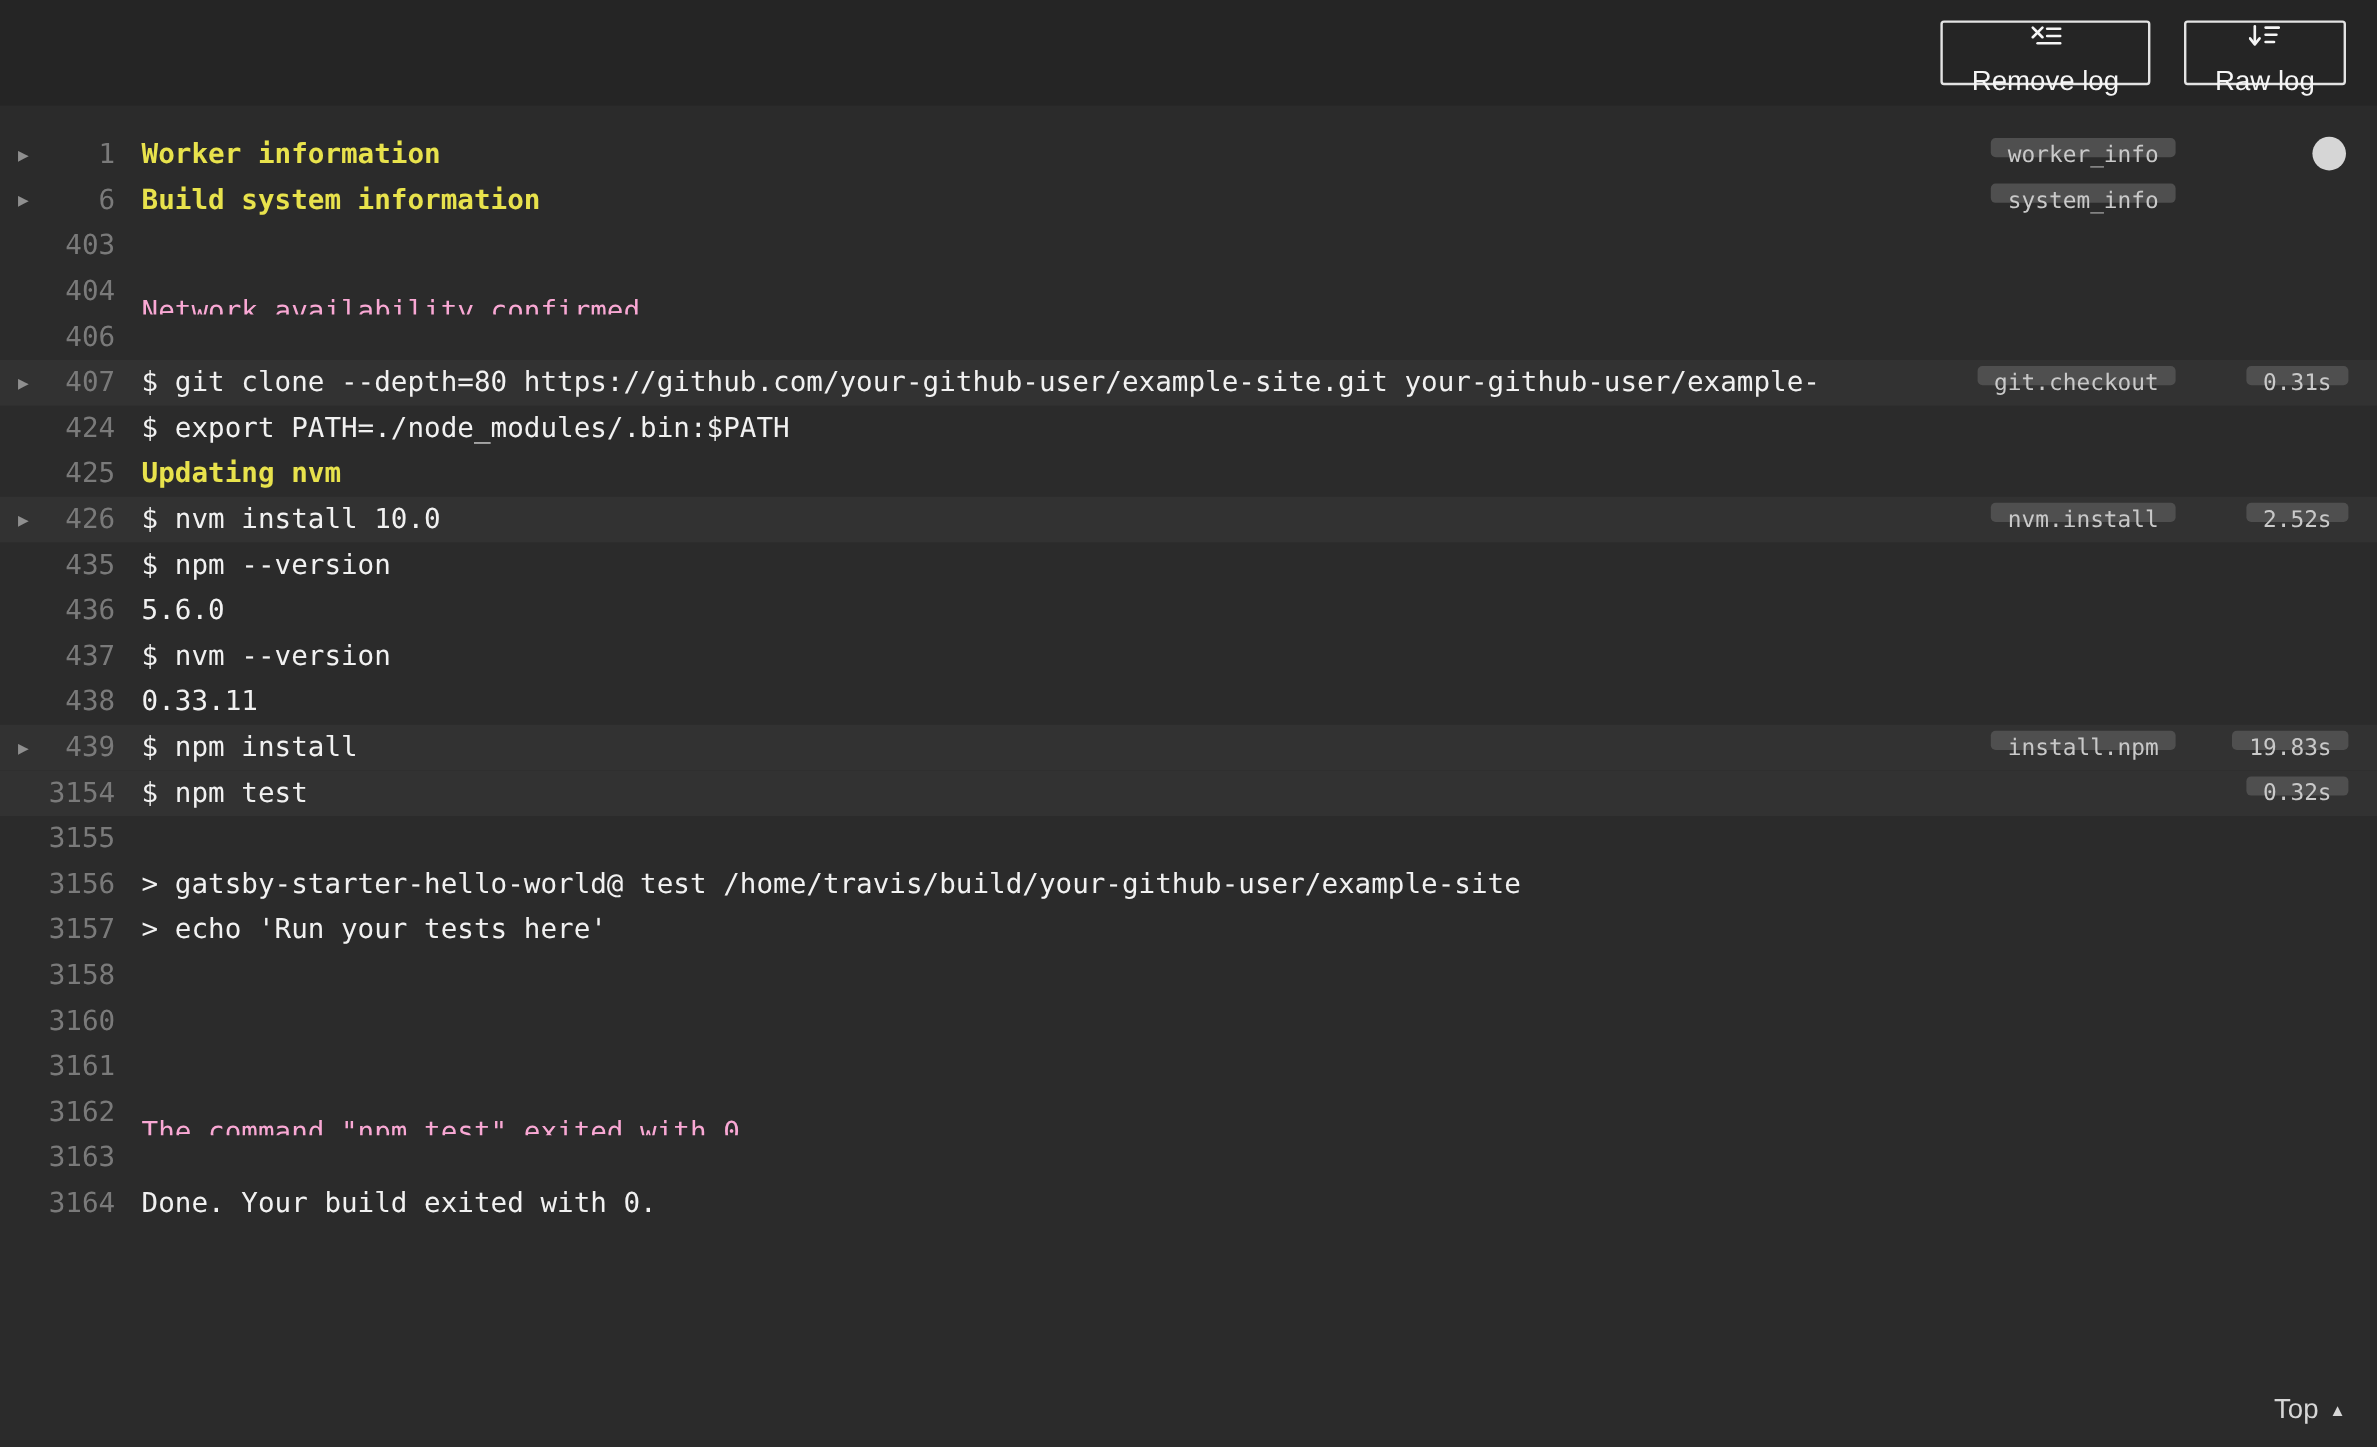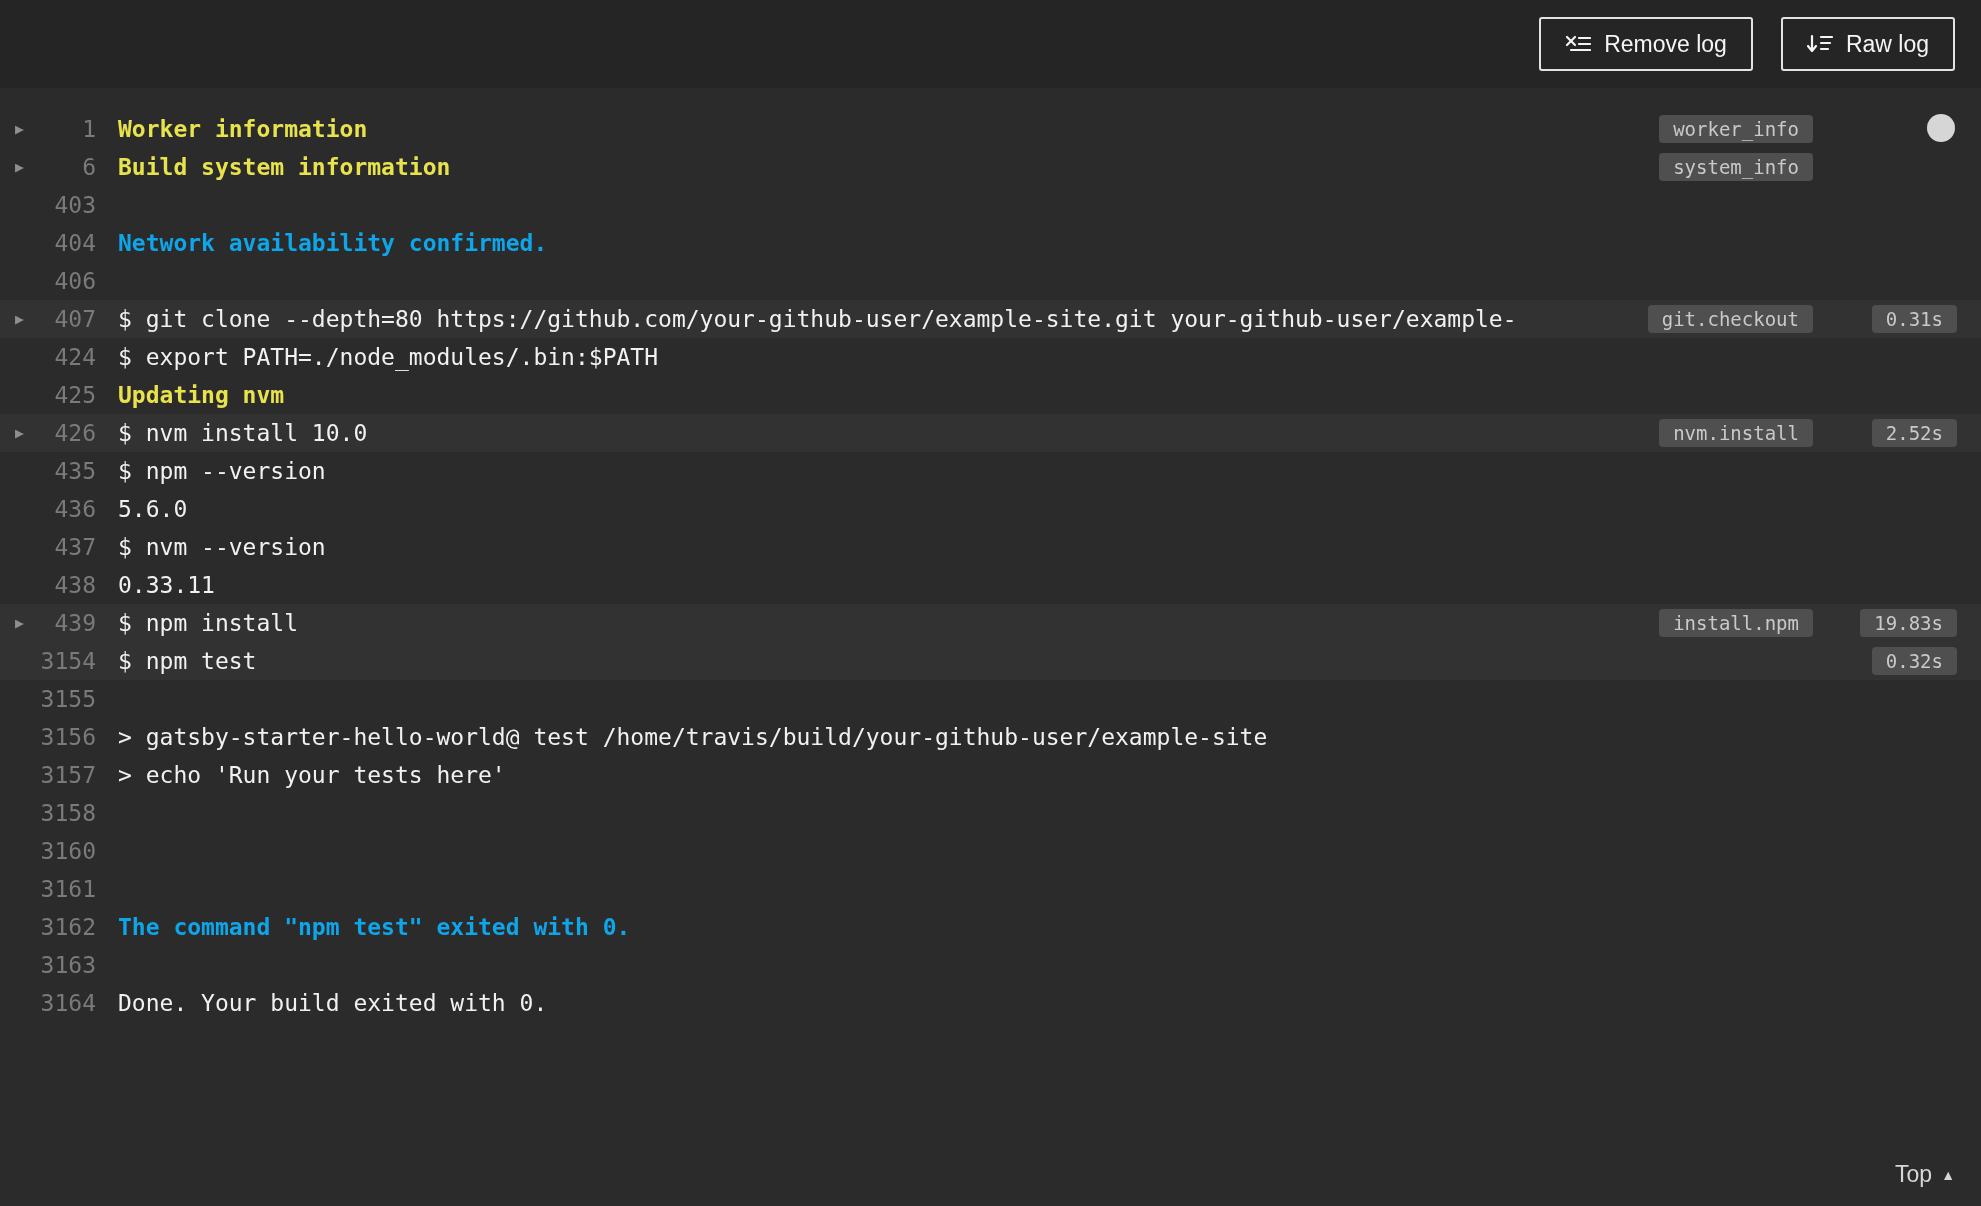"Remove log" .btn { flex-direction: none -> column }
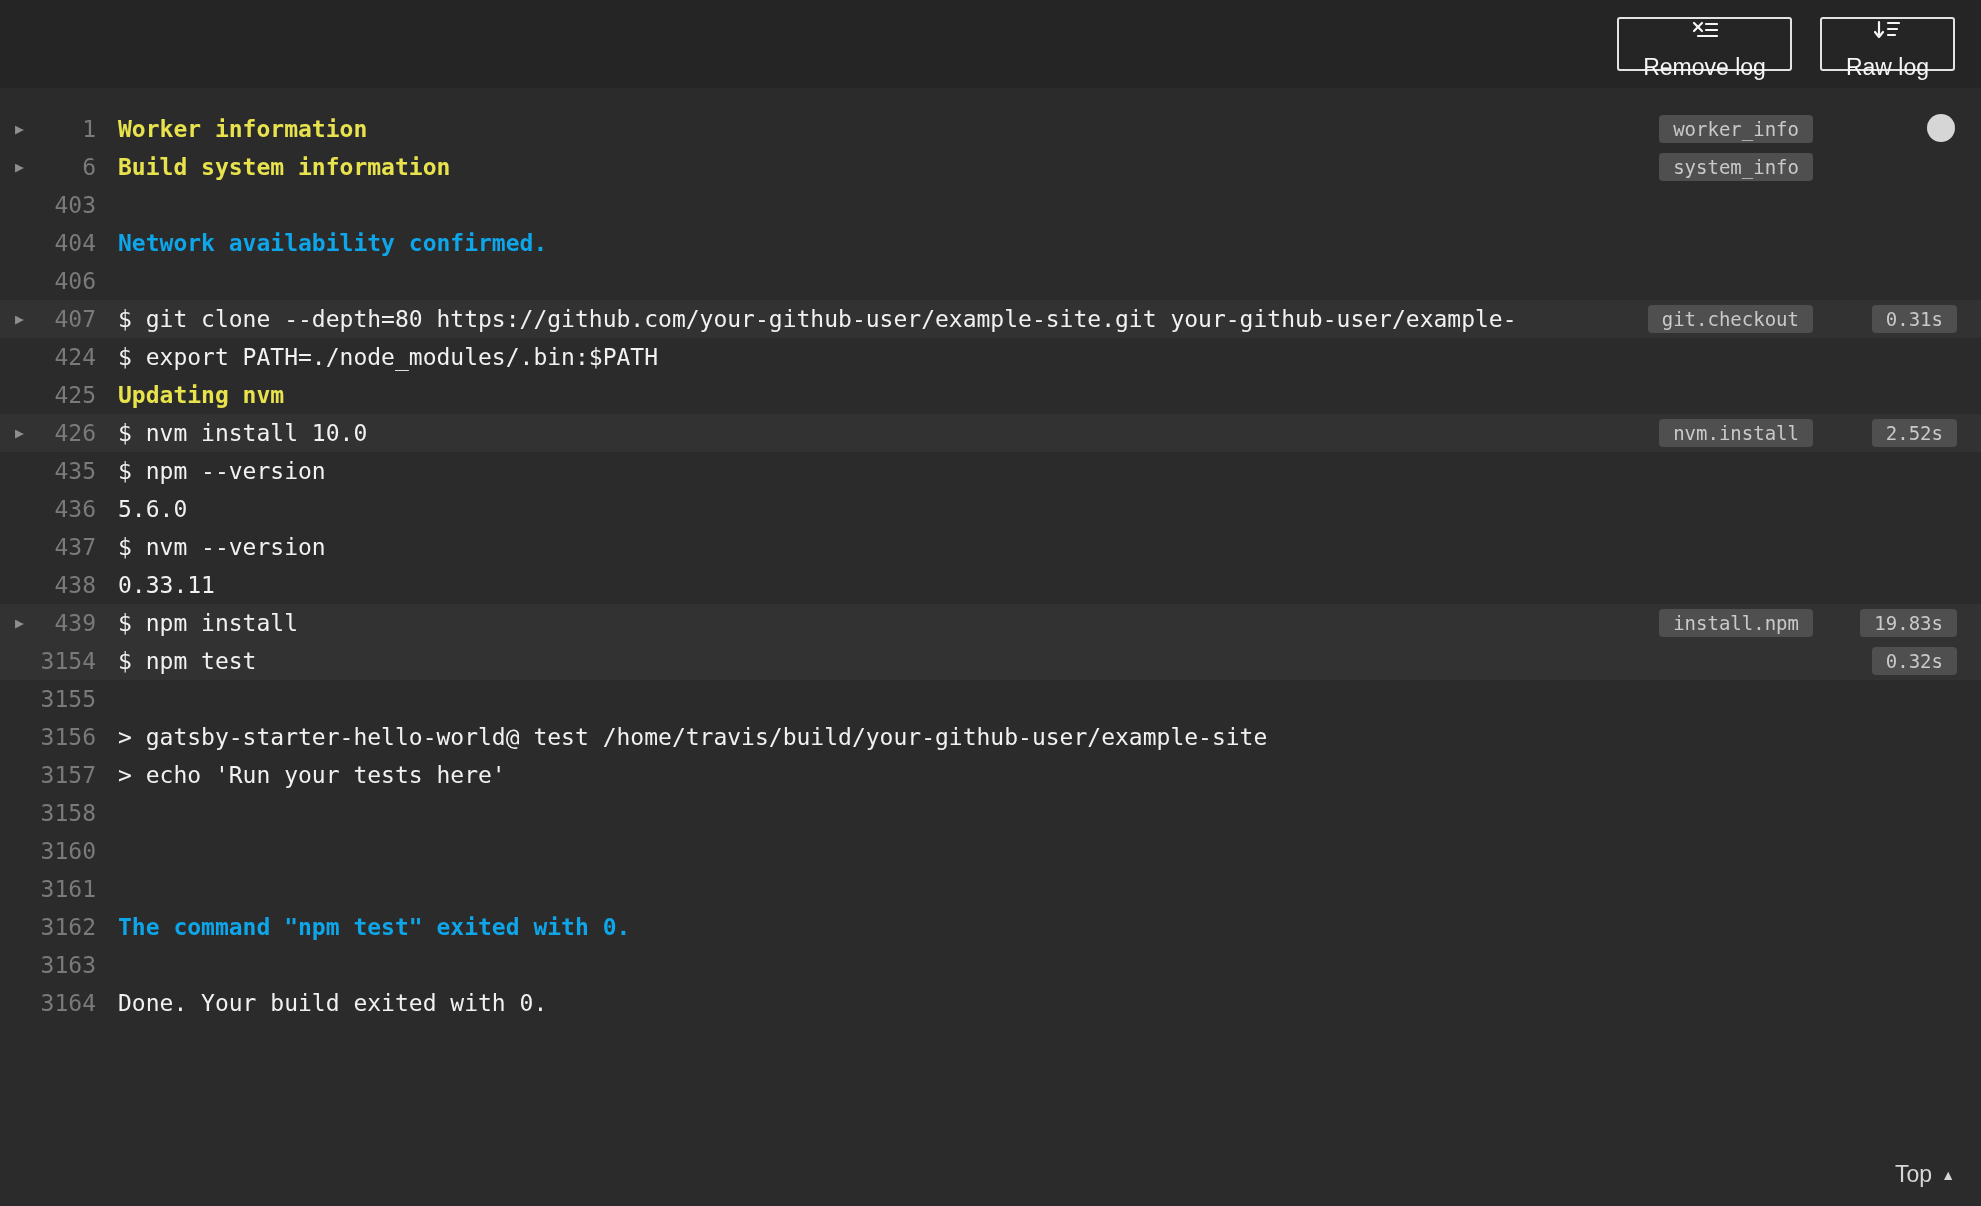"worker_info" .badge { height: 28px -> 16px }
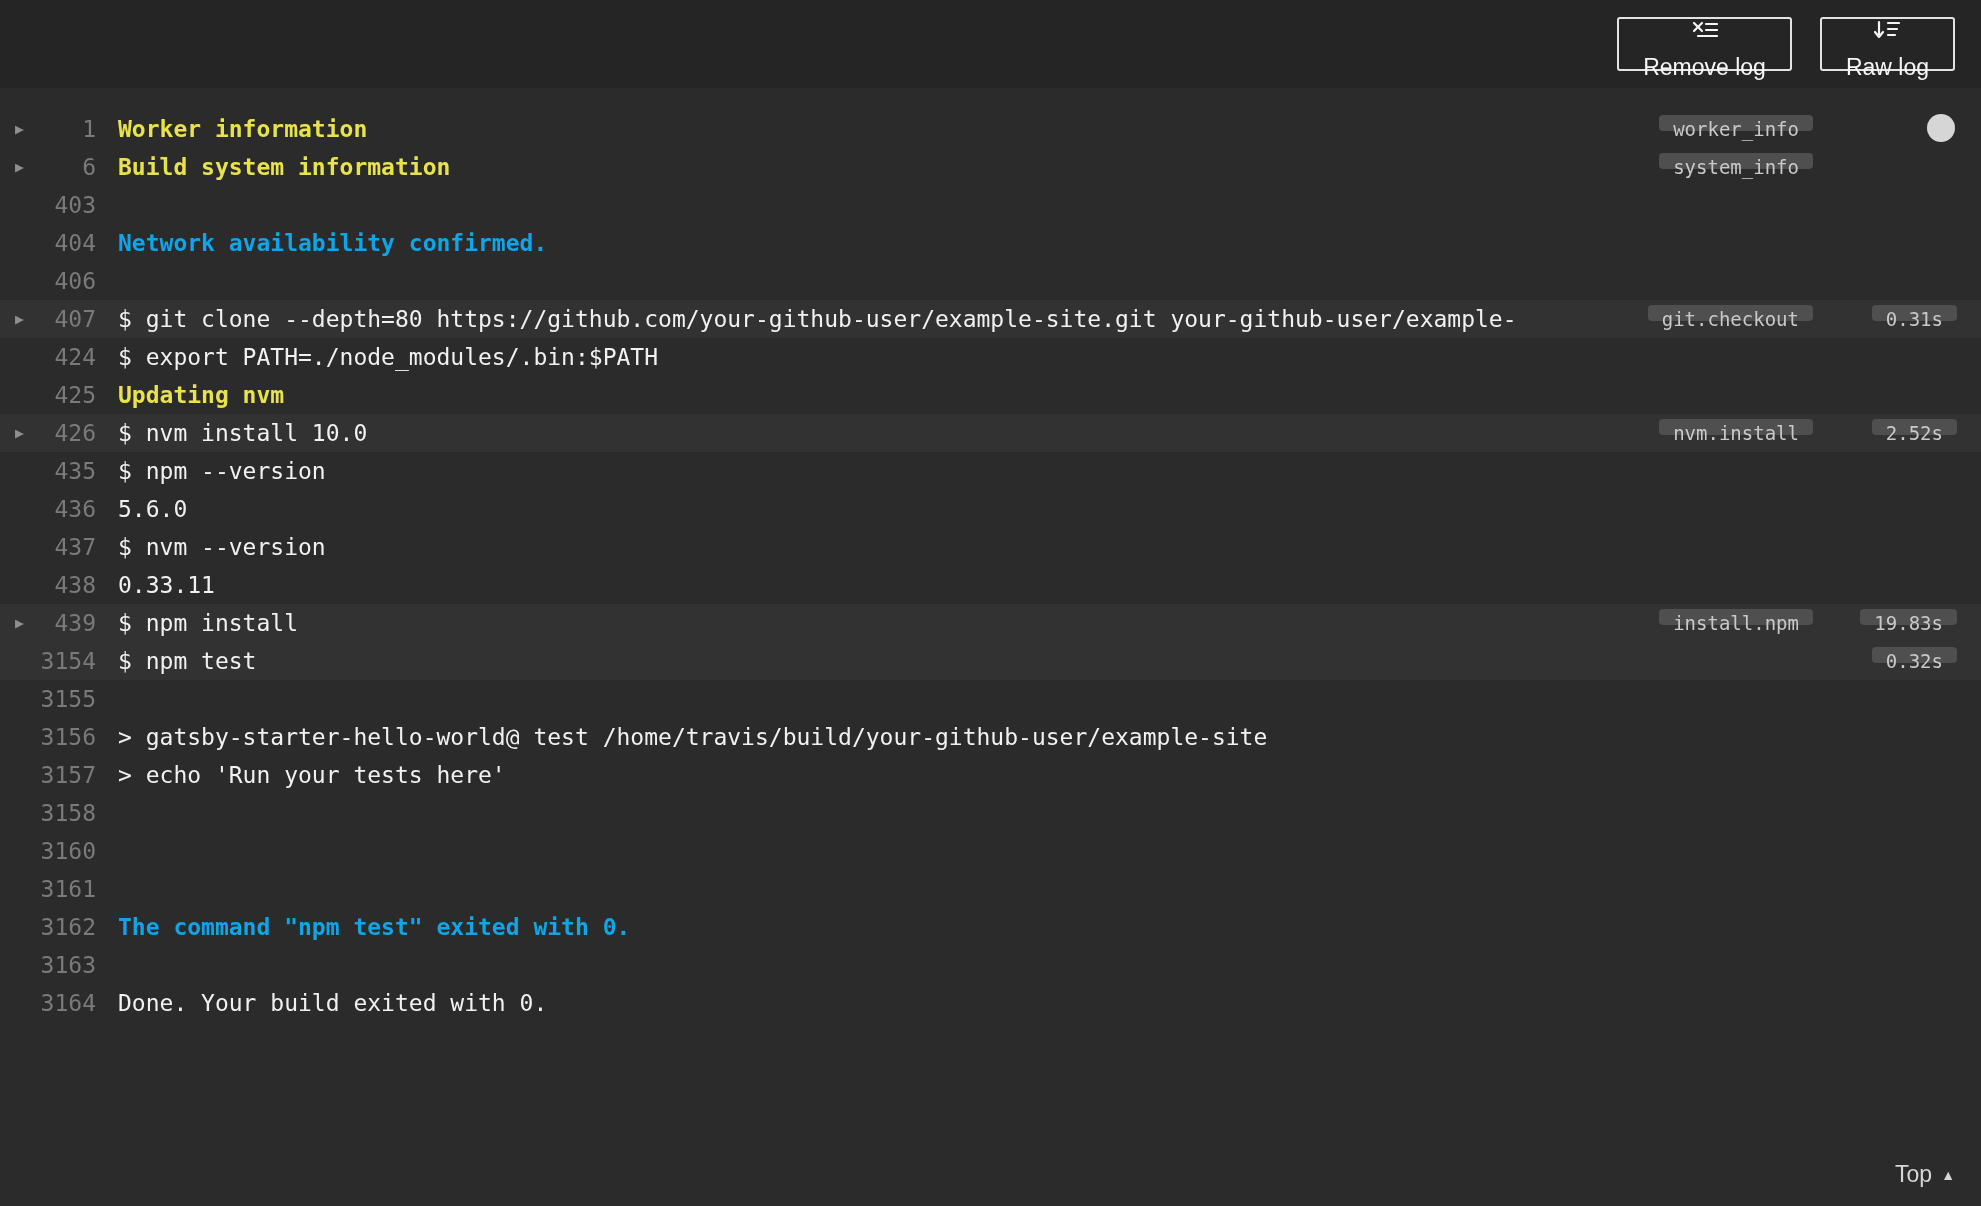"Network availability confirmed." .text.green { color: #0ea5e9 -> #f9a8d4; font-weight: bold -> normal; margin-top: none -> 17px }
